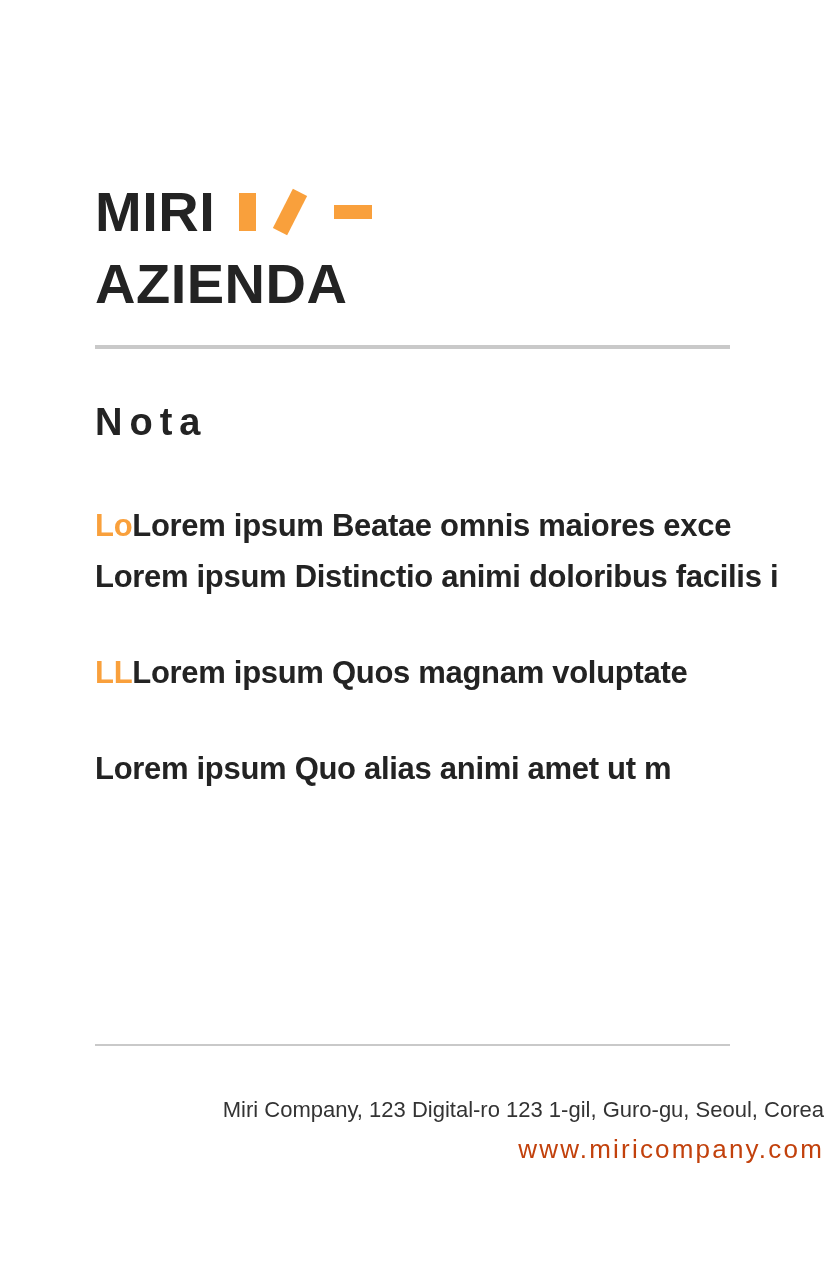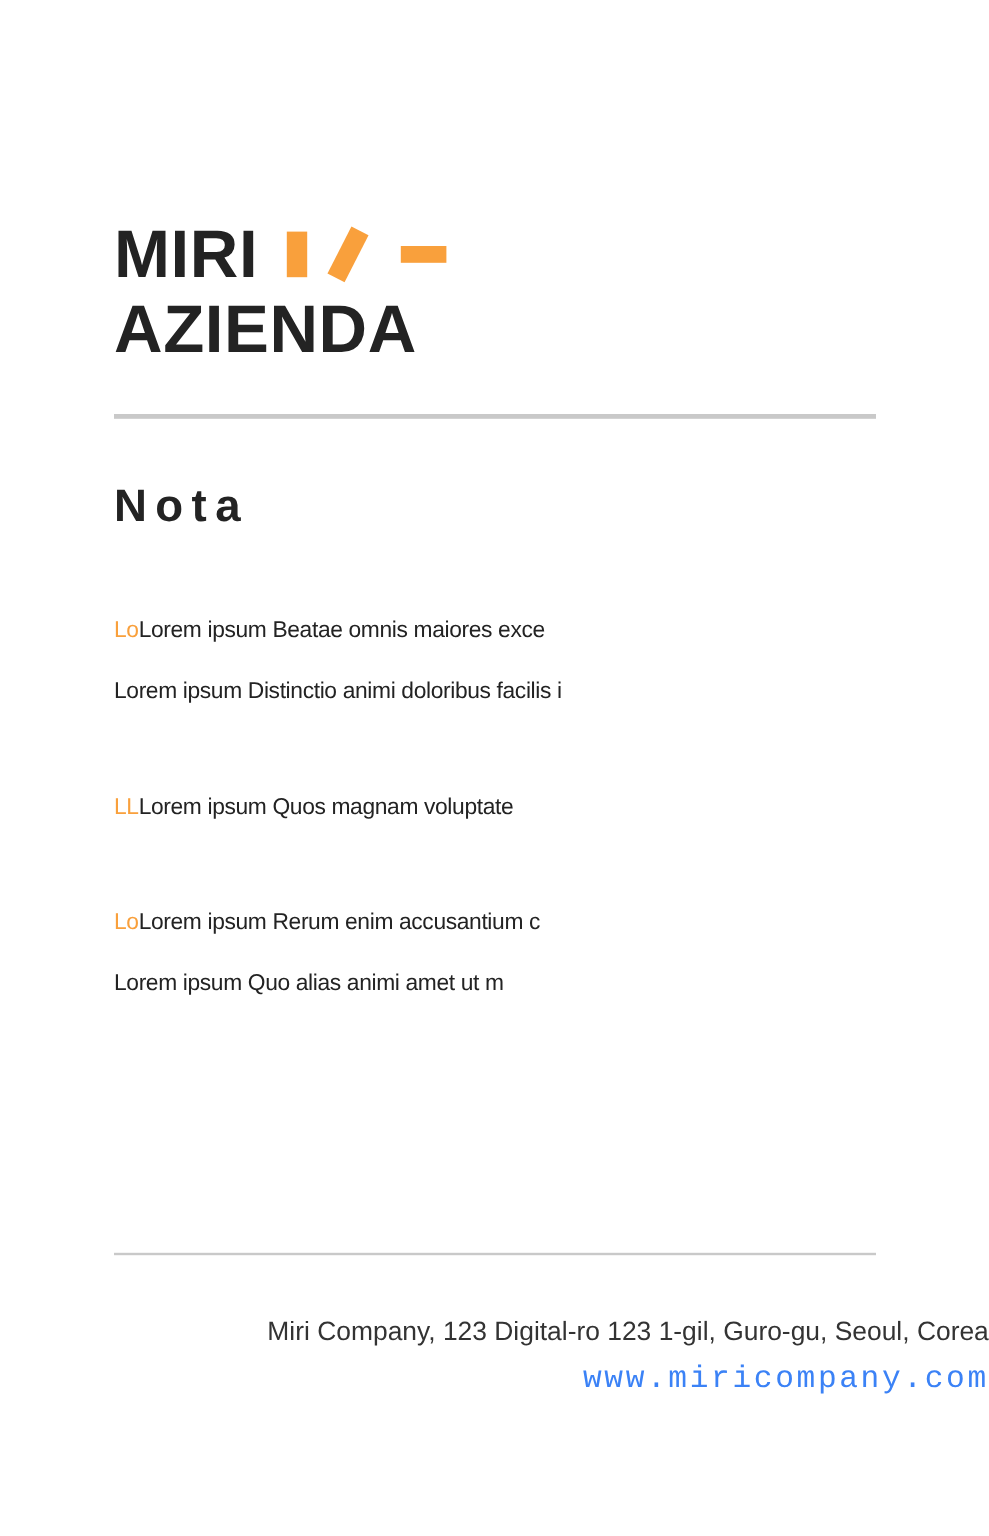"AZIENDA" .logo-row-2 { margin-top: 10px -> 20px }
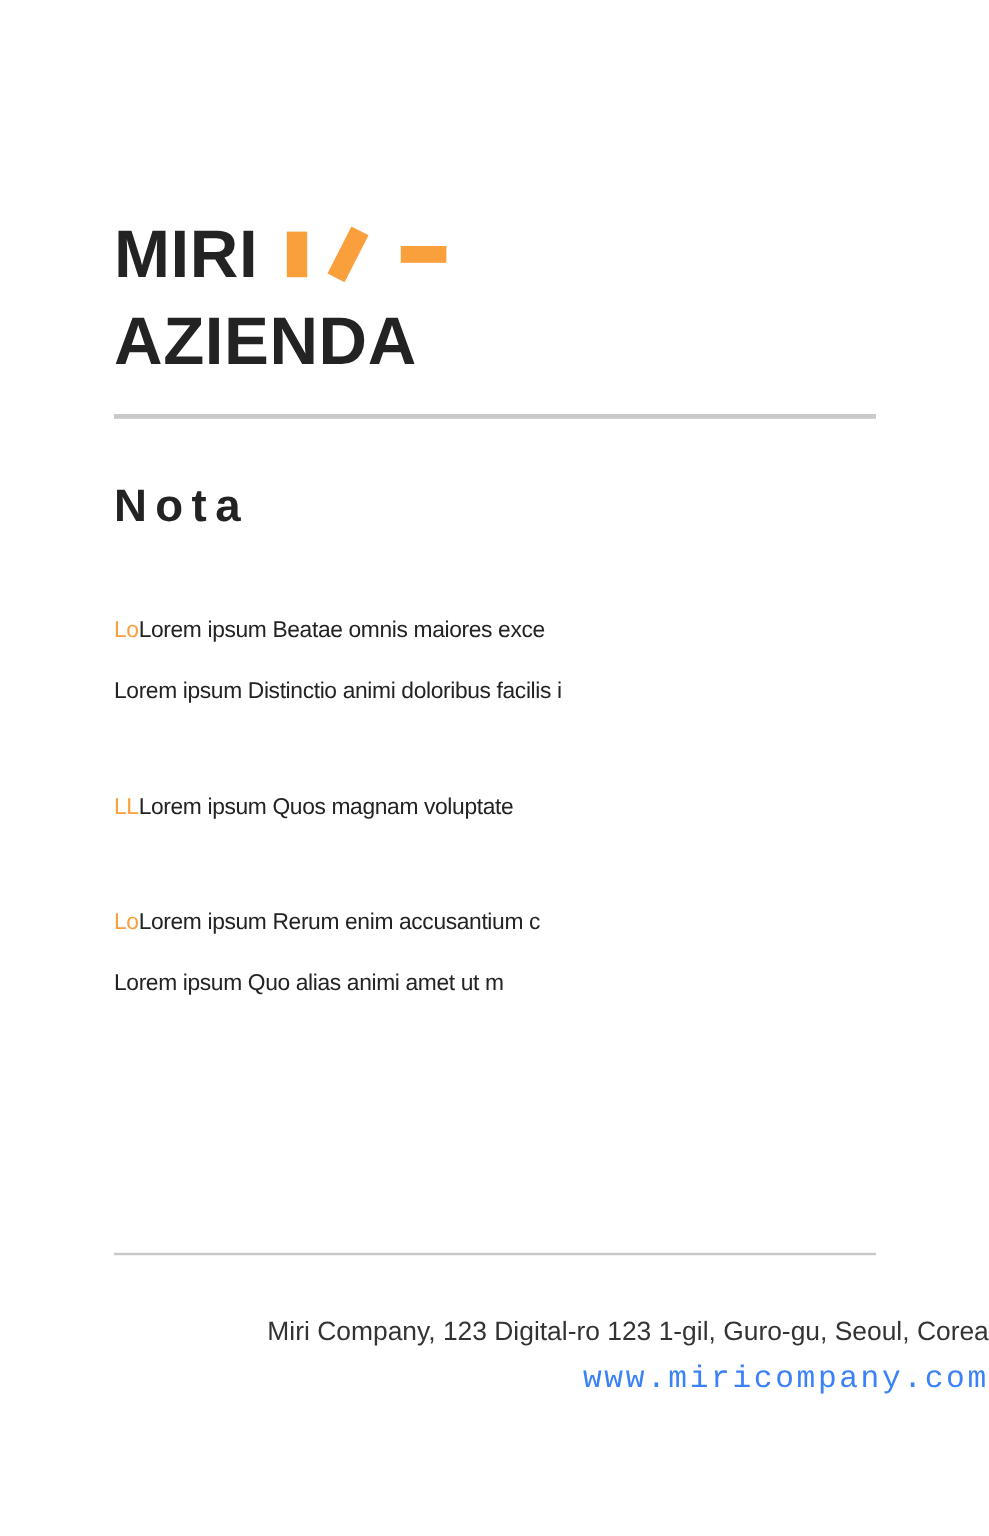"LoLorem ipsum Beatae omnis maiores" .note-line { font-size: 19px -> 31px; font-weight: 400 -> 700 }
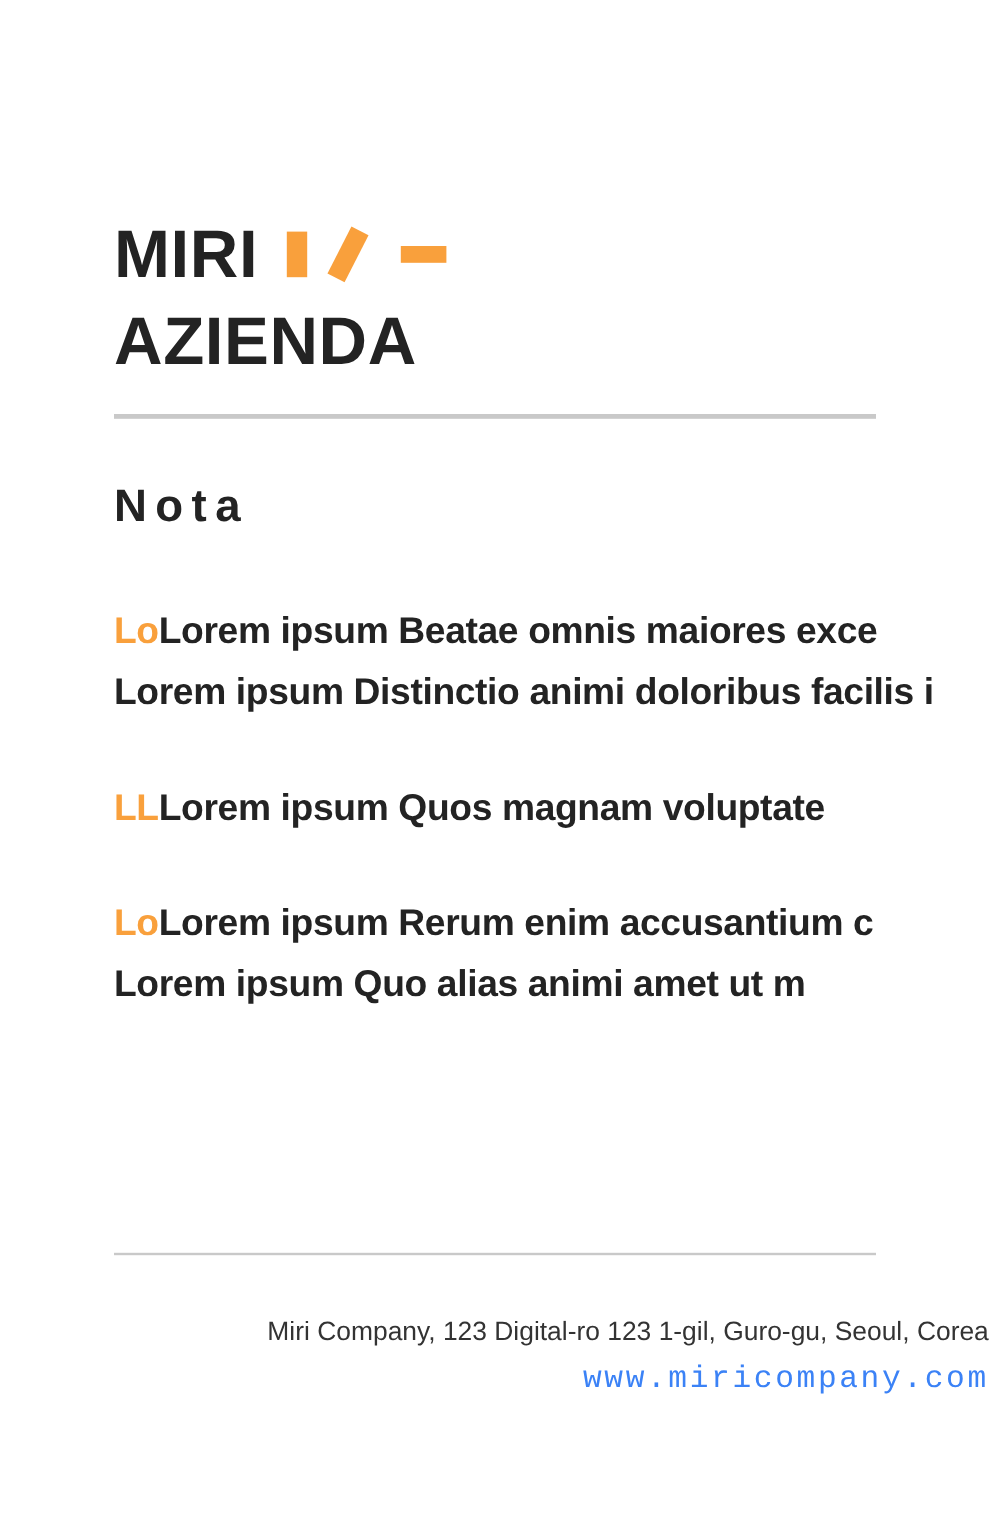"LoLorem ipsum Rerum enim accusantium" div.note-line { html: <div> <span>Lo</span><span>Lorem ipsum Rerum enim accusantium c</span> </div> -> none }
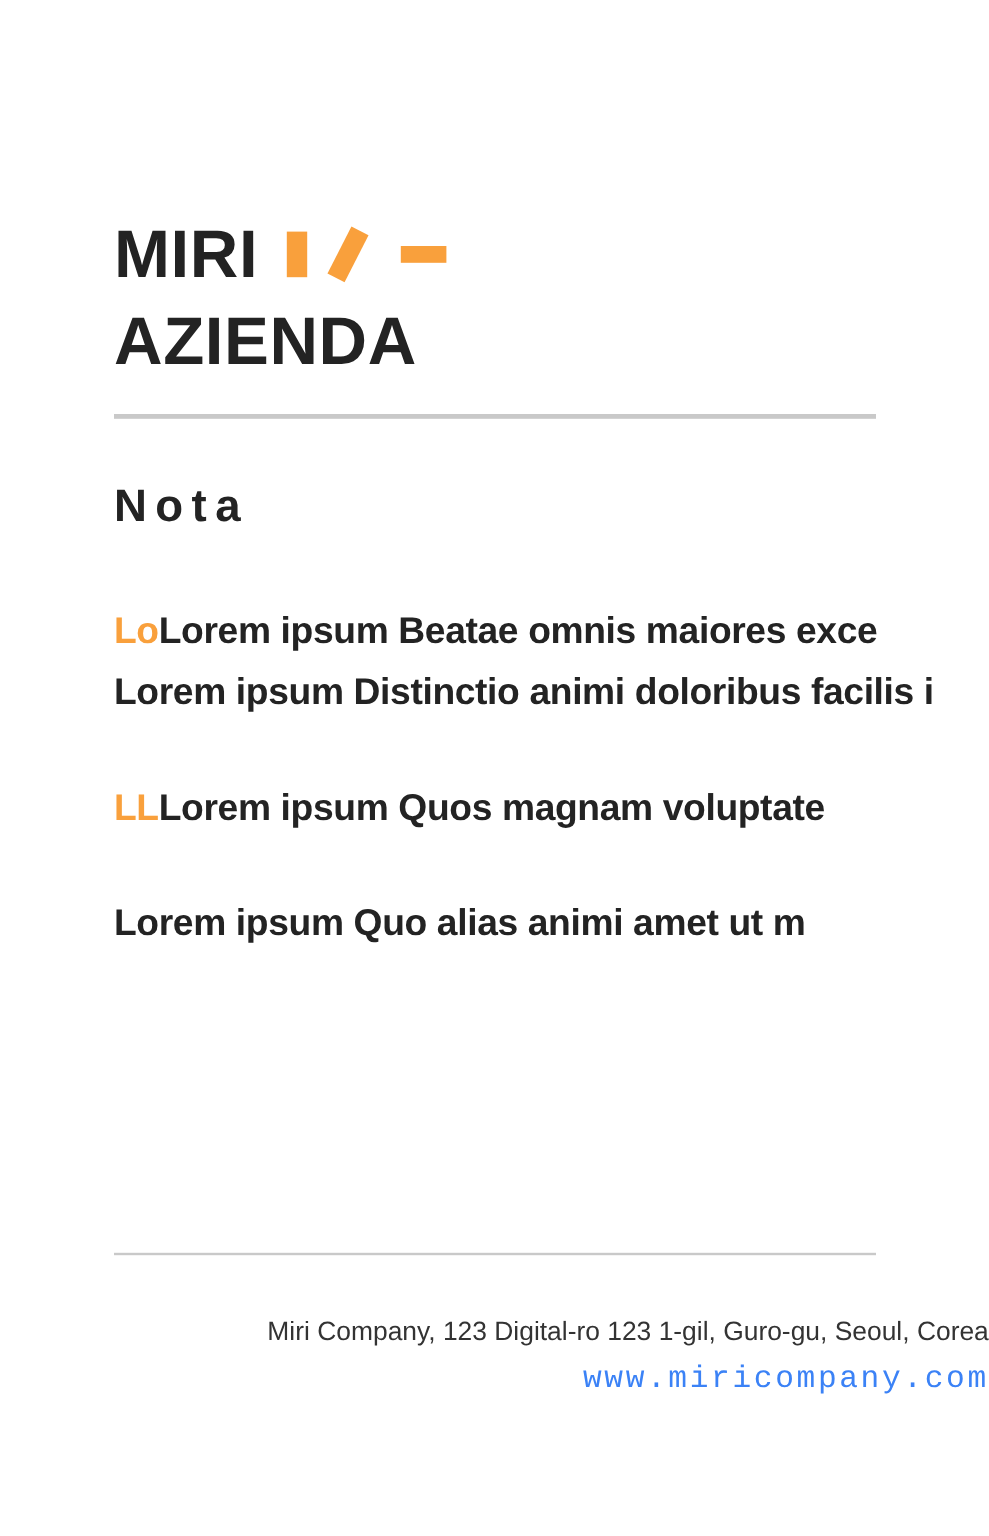"www.miricompany.com" .footer-website { color: #3b82f6 -> #c2410c; font-family: Liberation Mono, monospace -> none }
